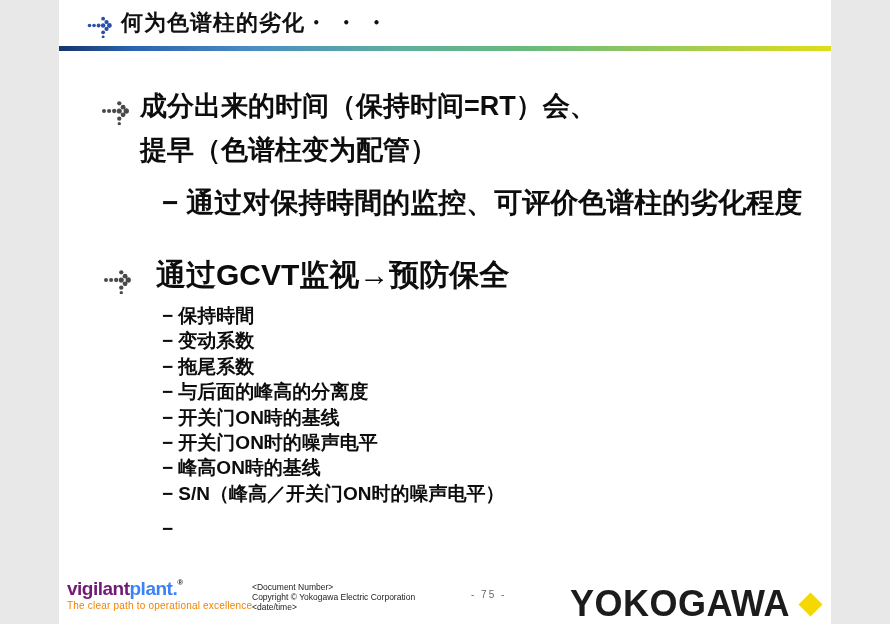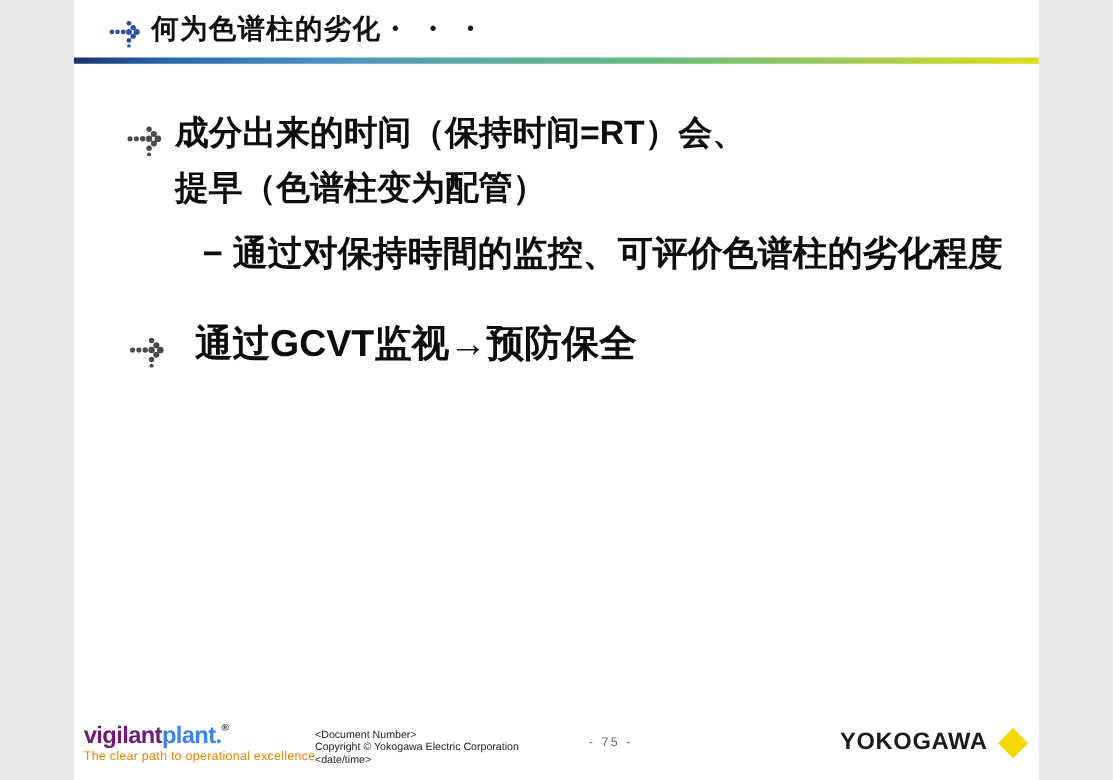"− 保持時間" div.sub-list { html: none -> <div> <div>− 保持時間</div> <div>− 变动系数</div> <div>− 拖尾系数</div> <div>− 与后面的峰高的分离度</div> <div>− 开关门ON時的基线</div> <div>− 开关门ON时的噪声电平</div> <div>− 峰高ON時的基线</div> <div>− S/N（峰高／开关门ON时的噪声电平）</div> <div>−</div> </div> }
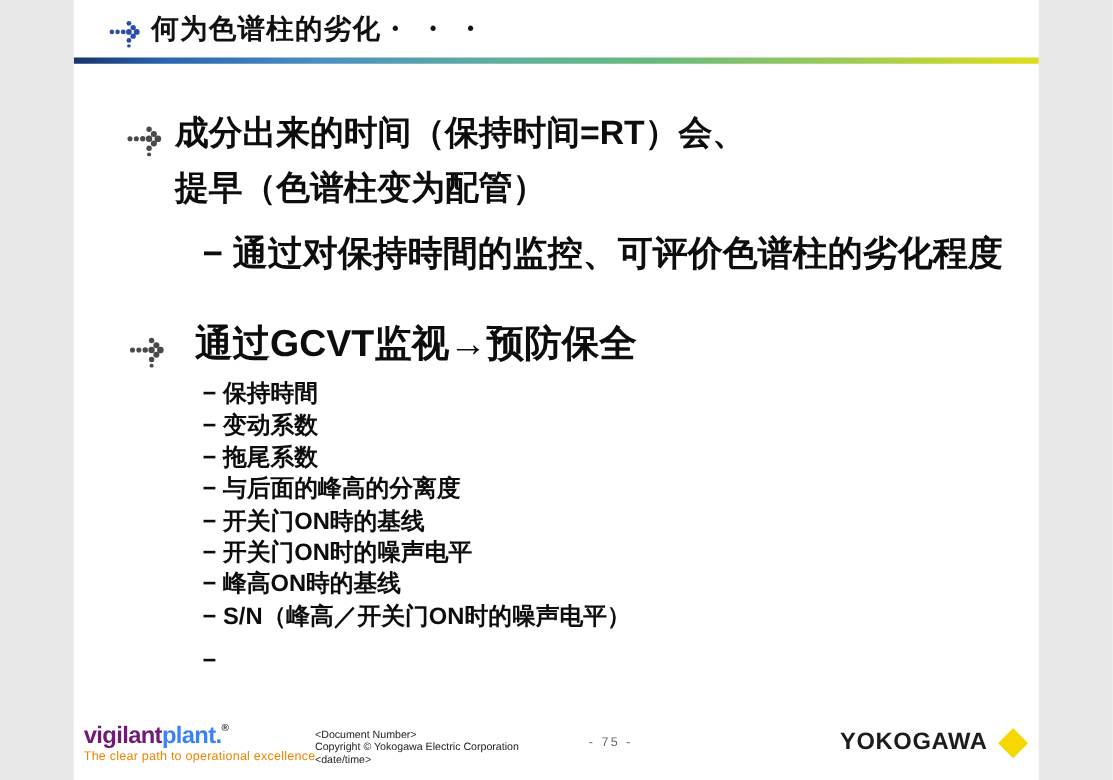"YOKOGAWA" .yokogawa-wordmark { font-size: 19px -> 36px }
